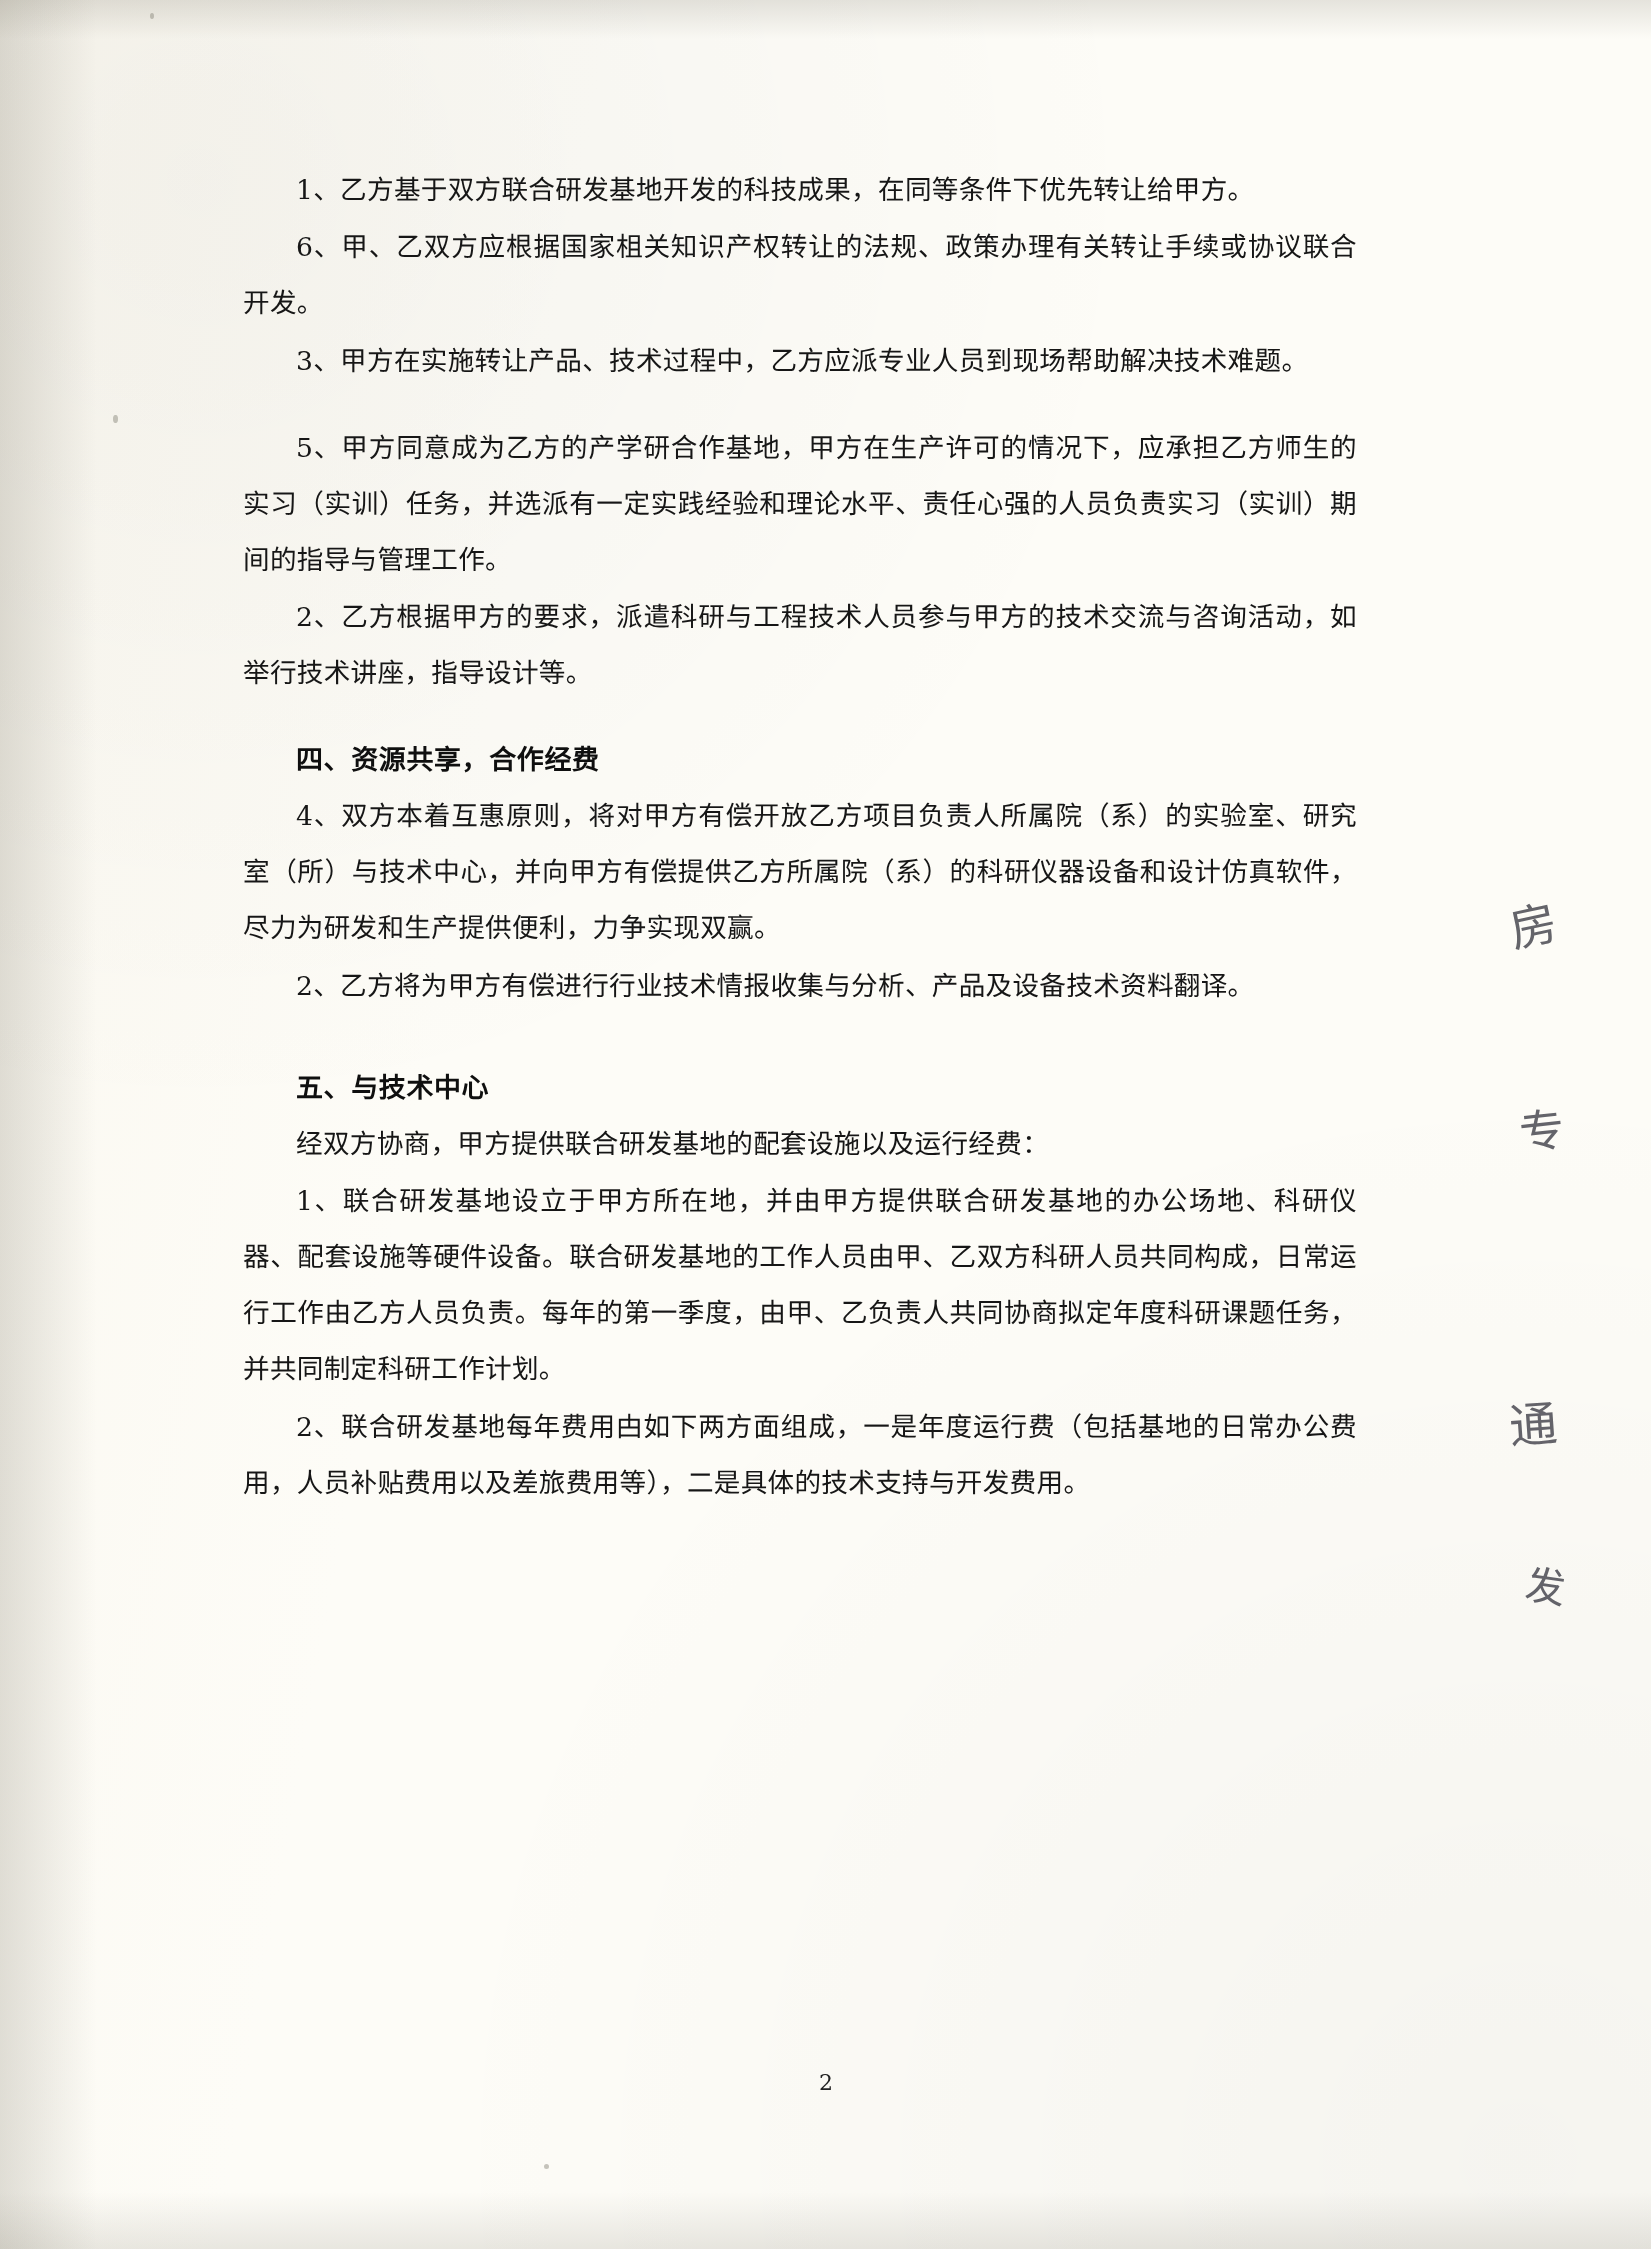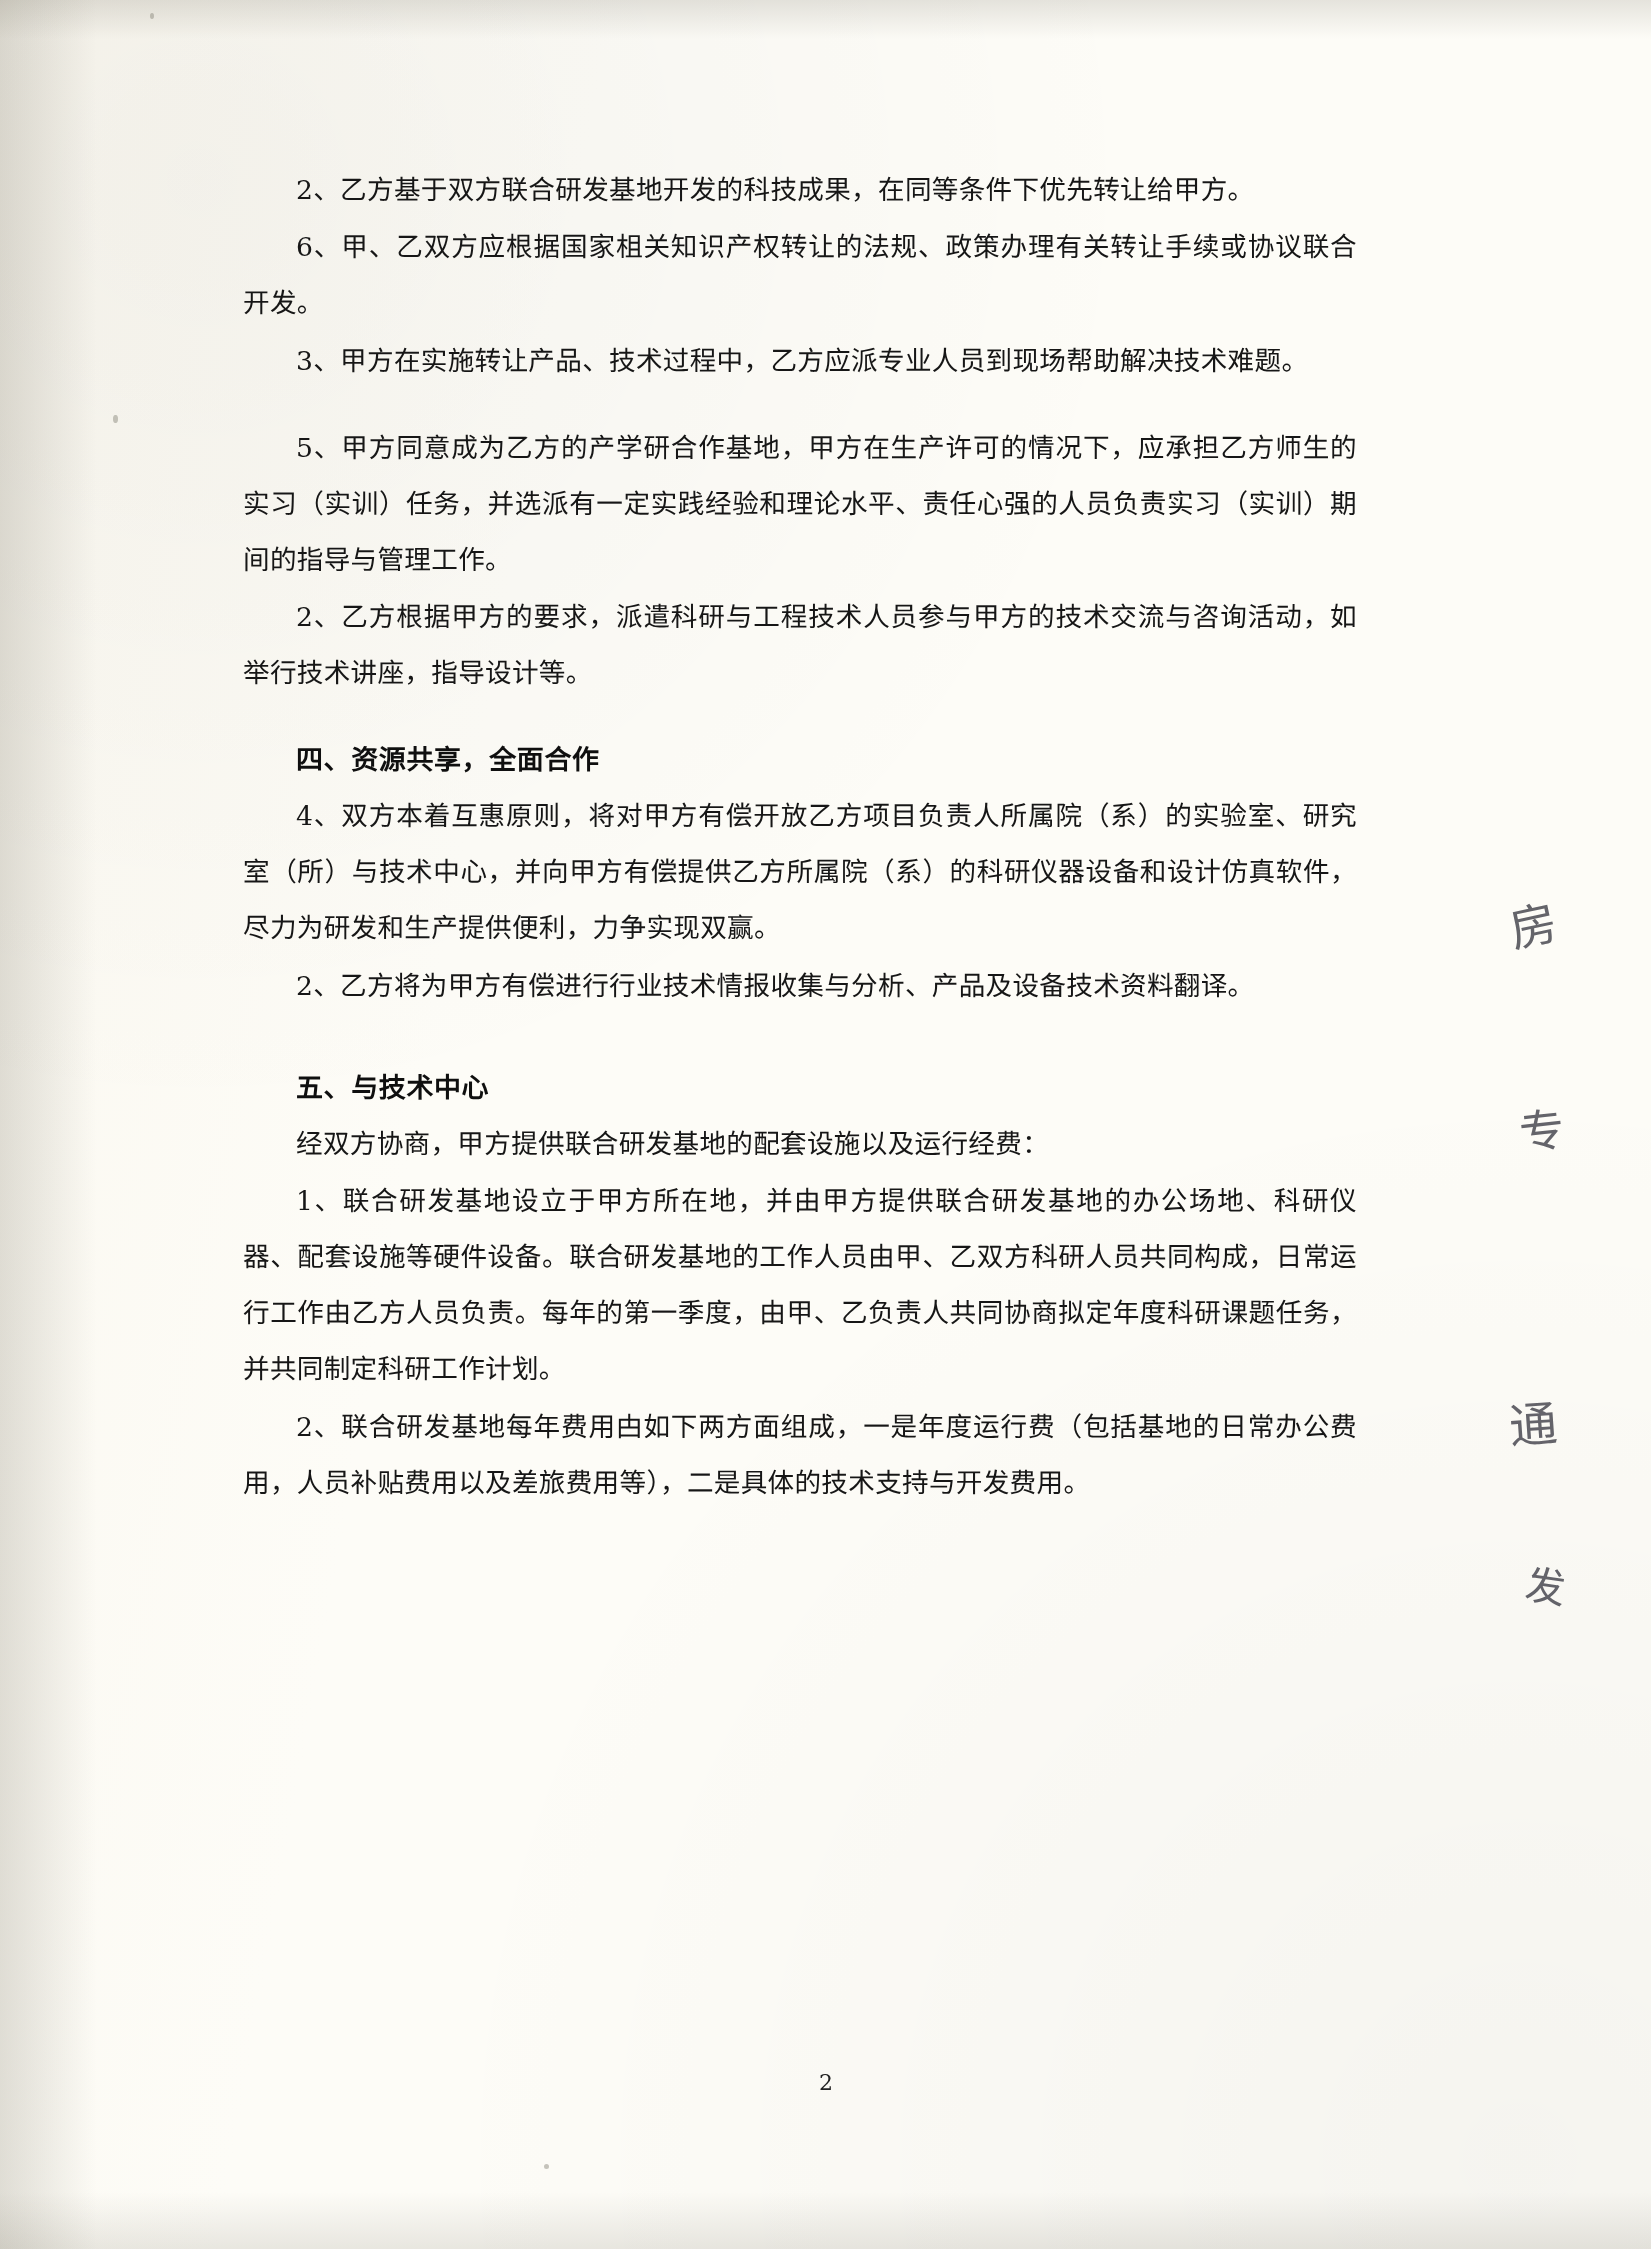"2、乙方基于双方联合研发基地开发的科技成果，在同等条件下优先转让给甲方。" p.para { text: 2 -> 1 }
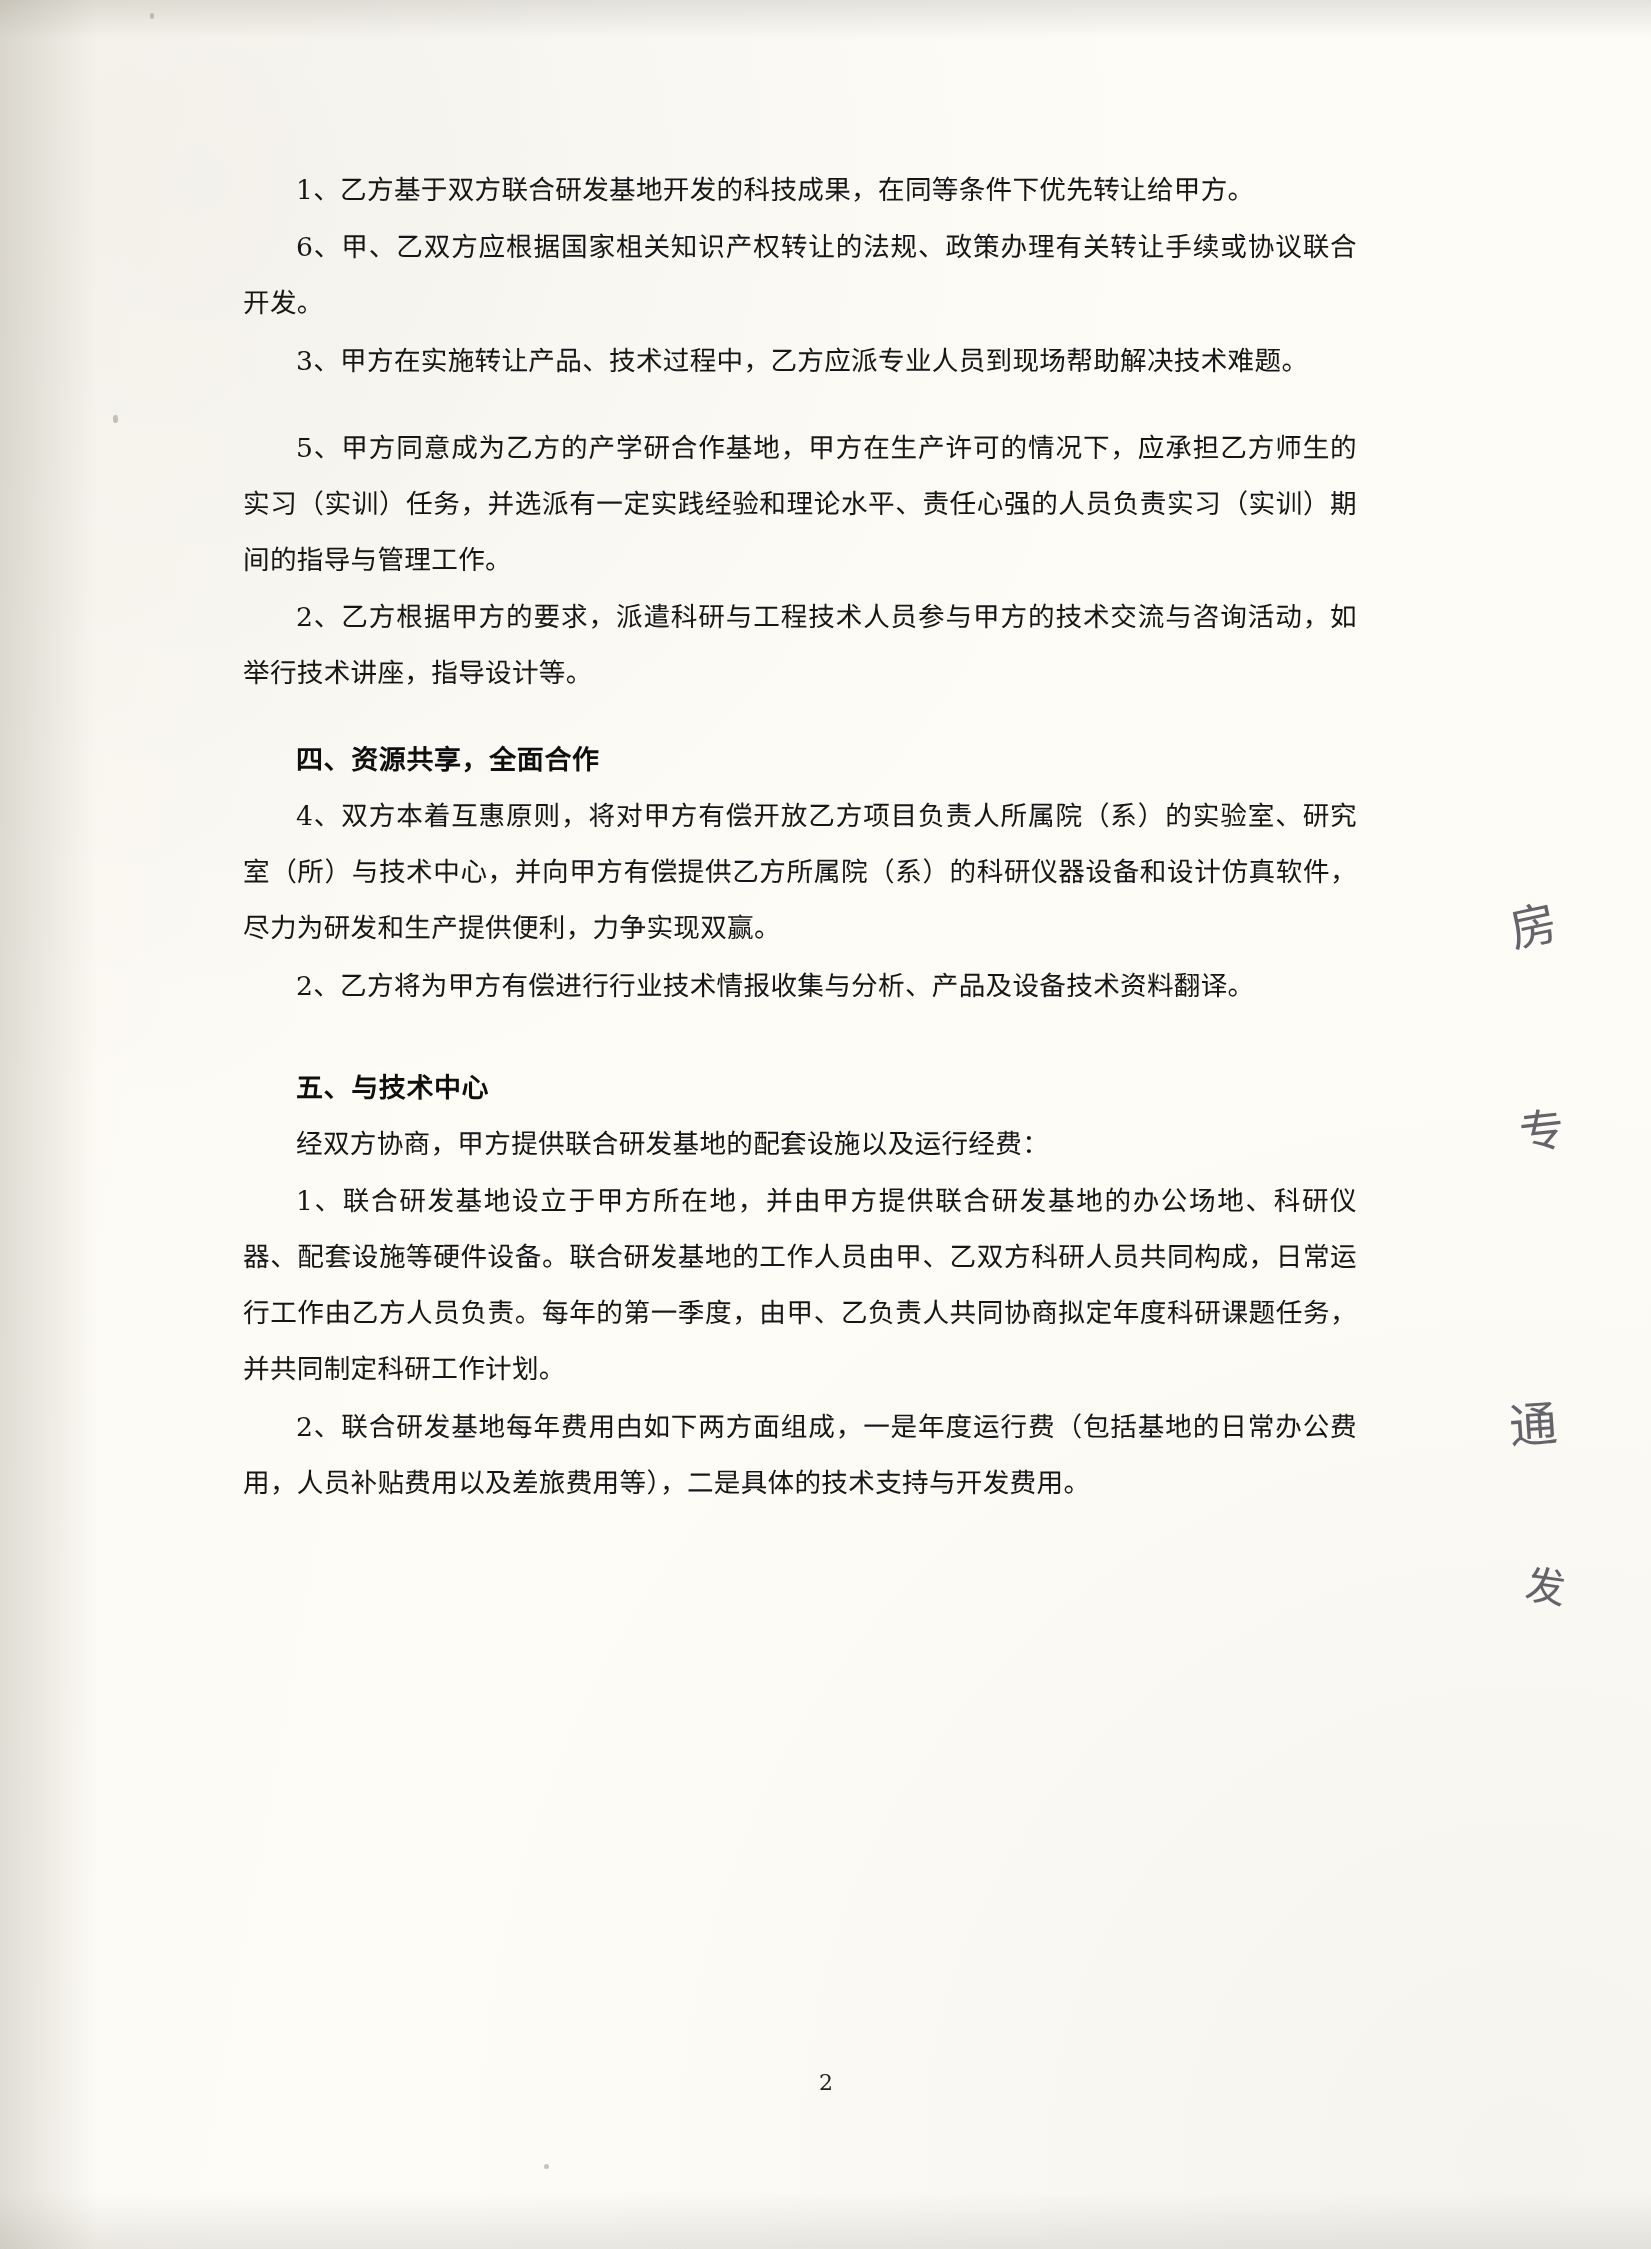"四、资源共享，全面合作" h2.section { text: 全面合作 -> 合作经费 }
